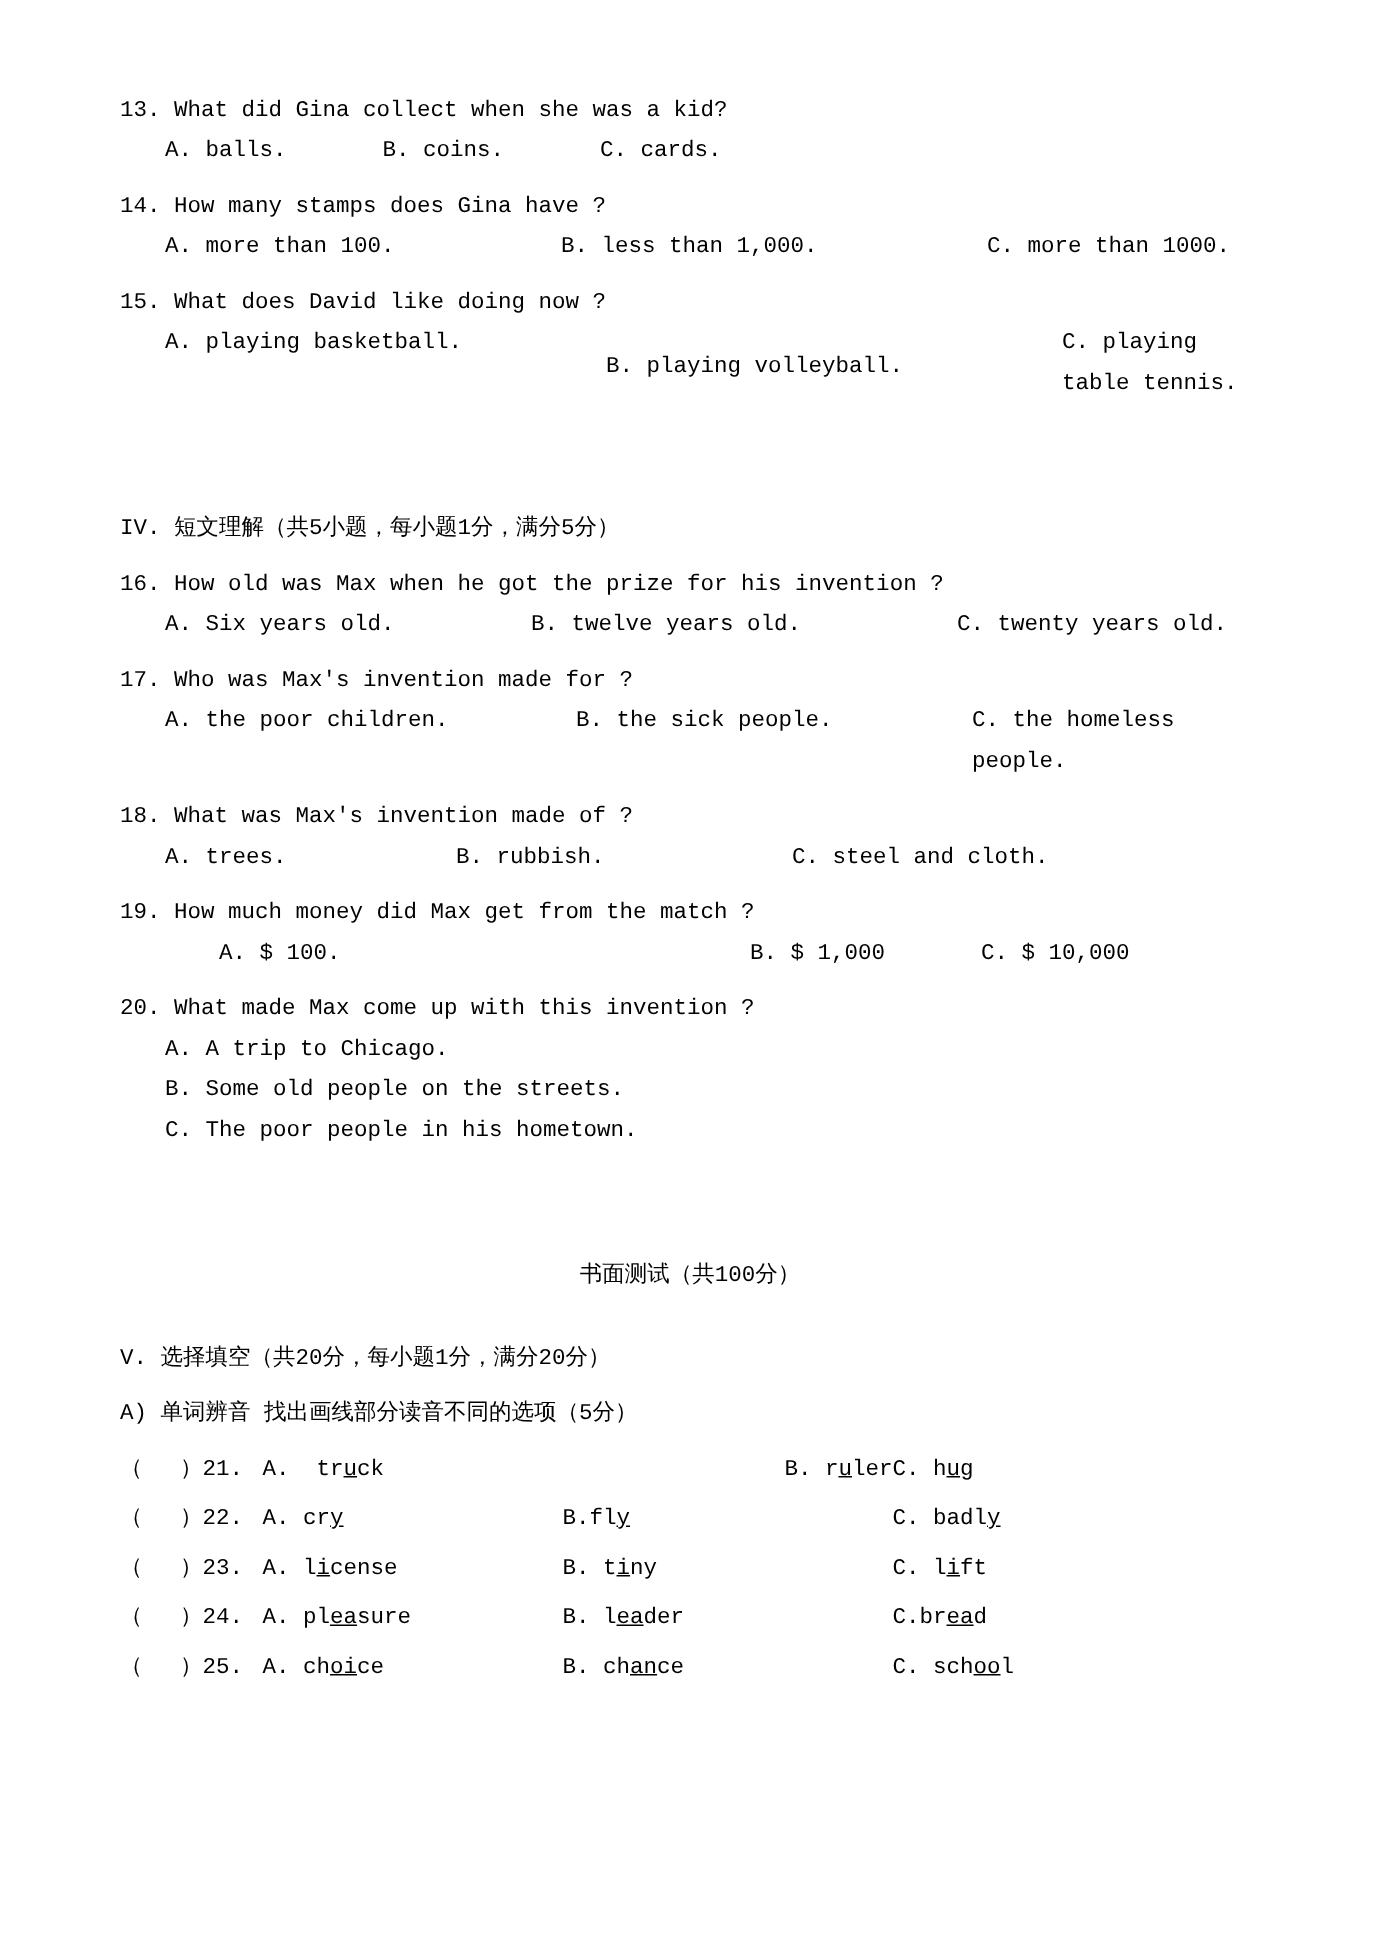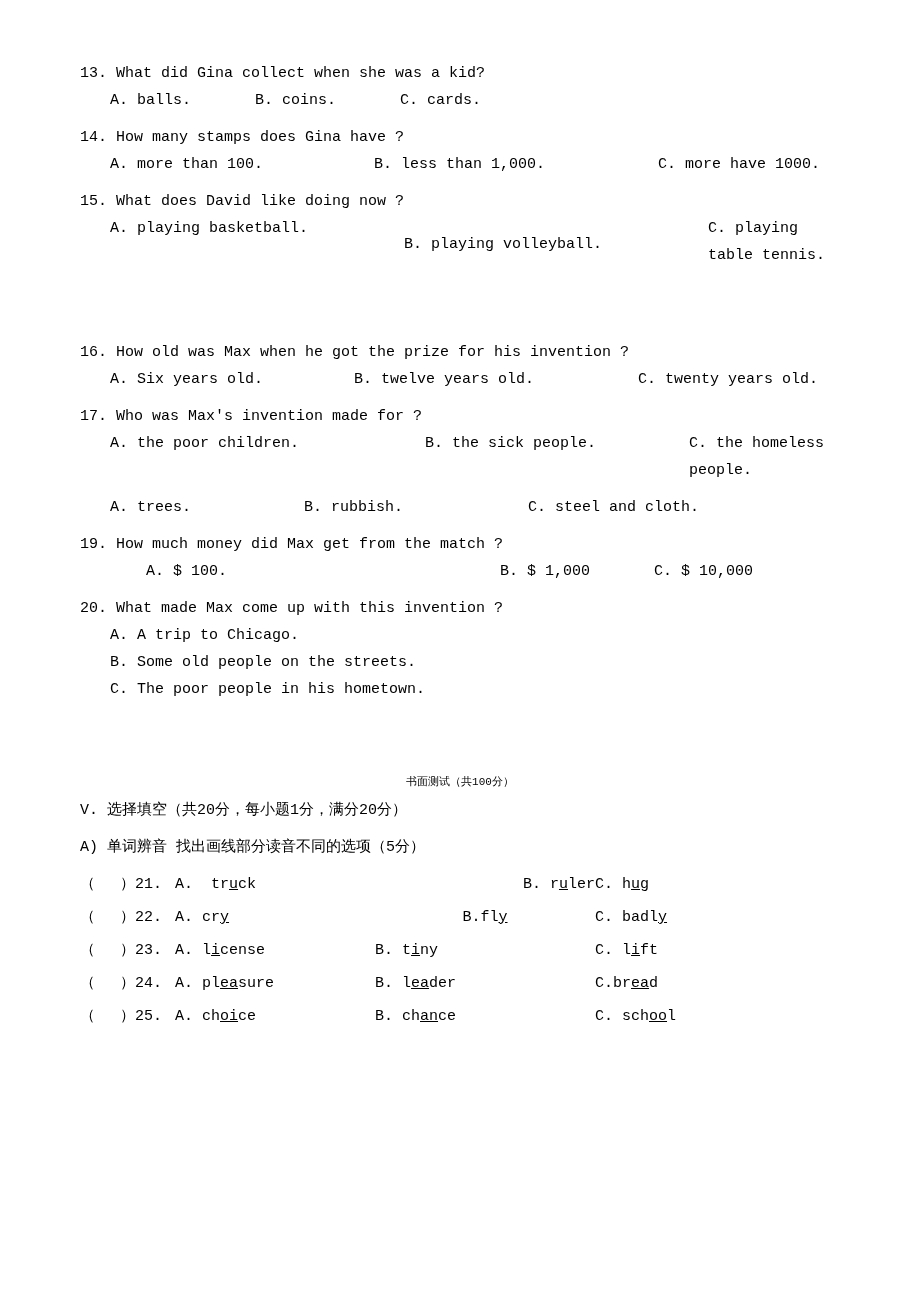"C. more have 1000." span { text: have -> than }
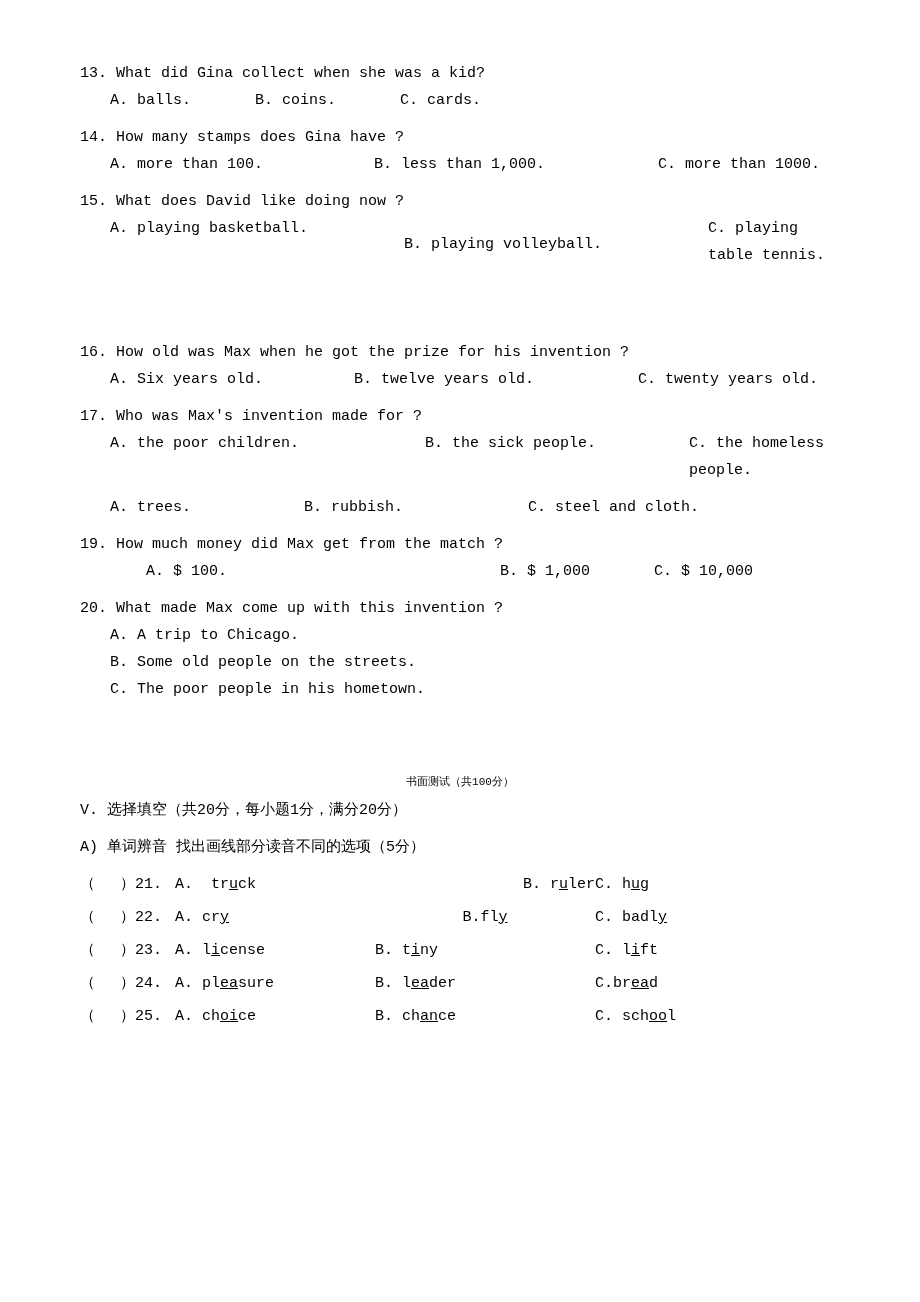"IV. 短文理解（共5小题，每小题1分，满分5分）" div.section-title { html: none -> <div>IV. 短文理解（共5小题，每小题1分，满分5分）</div> }
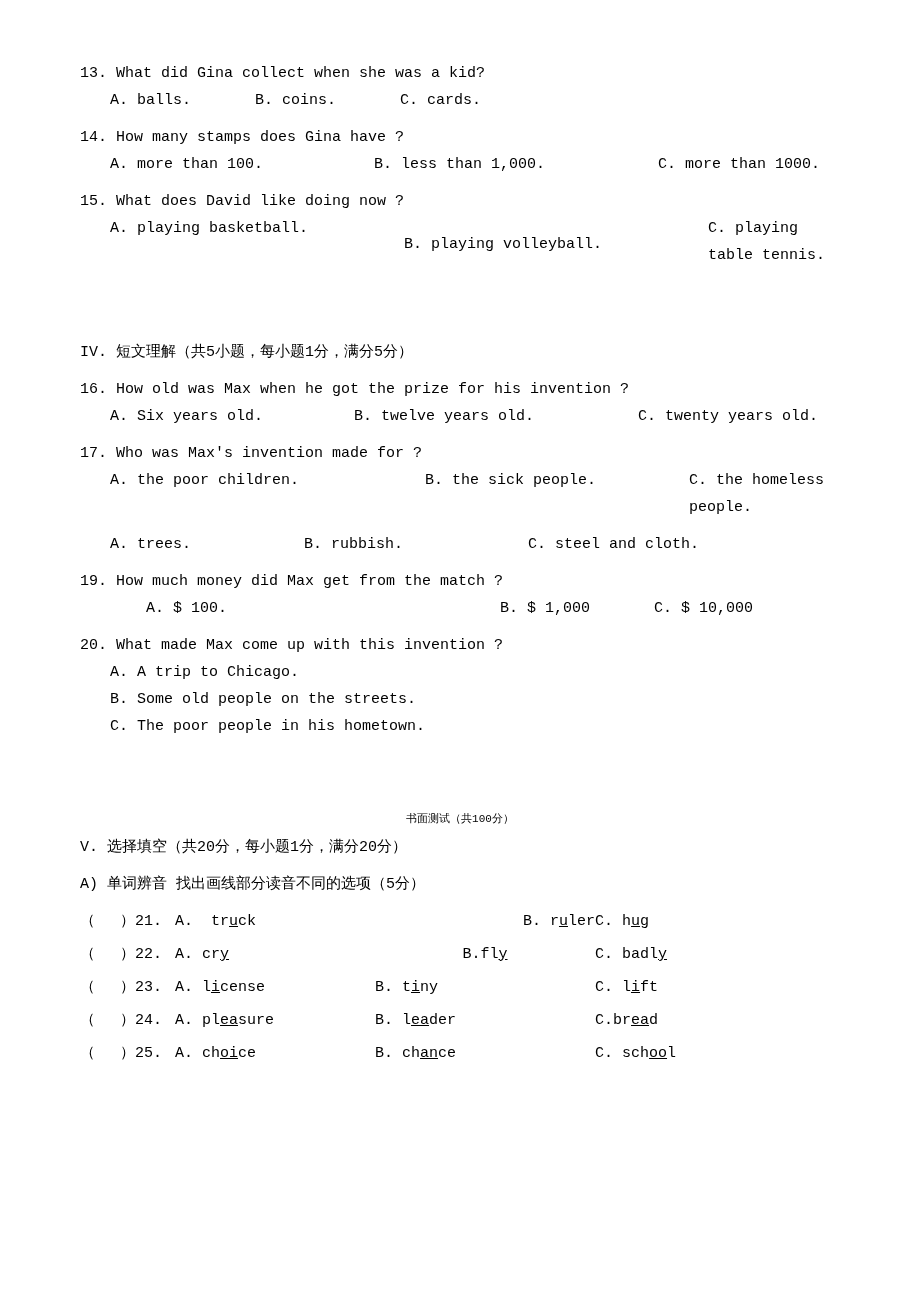"B. the sick people." span { margin-left: 41px -> none }
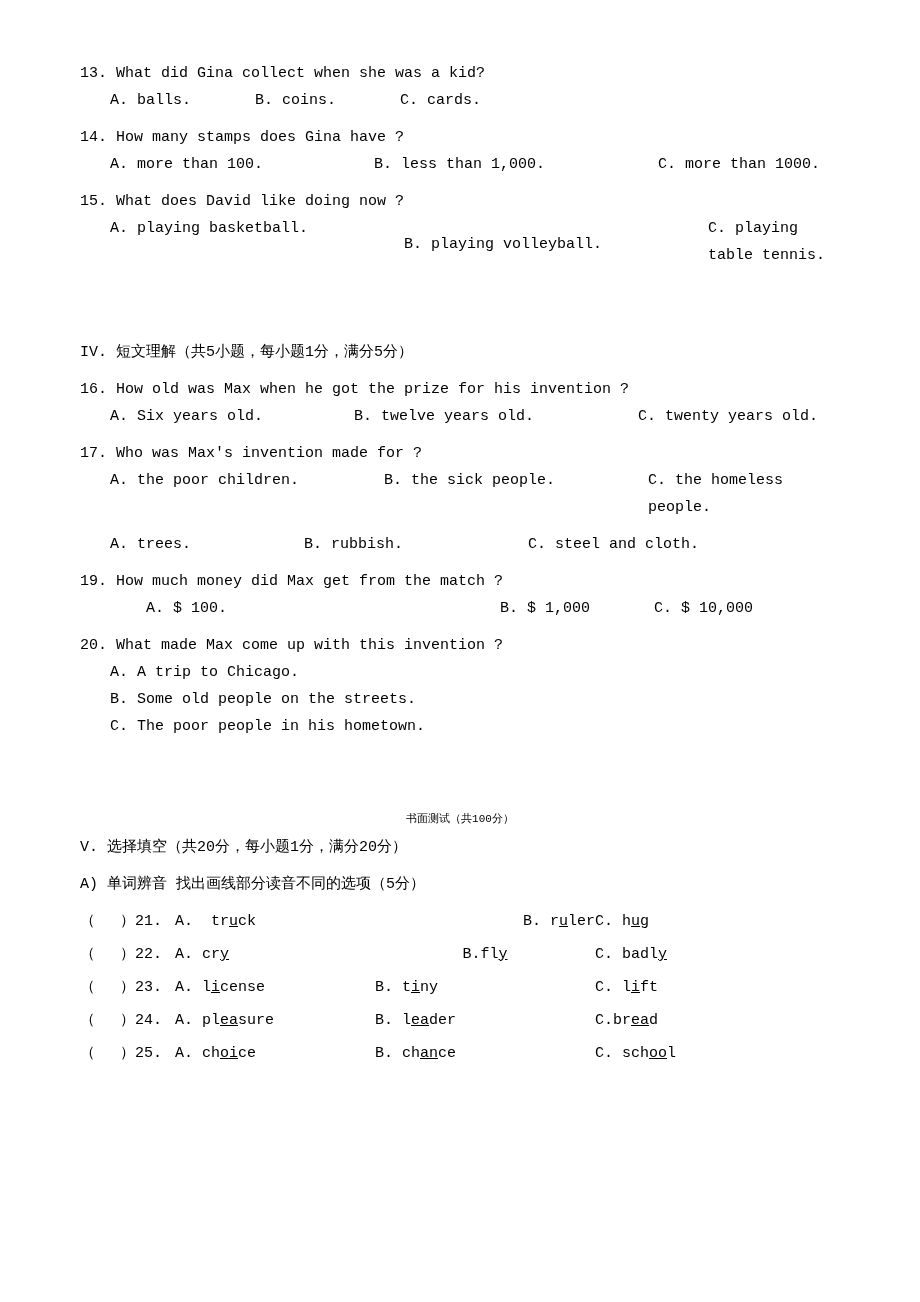"18. What was Max's invention" div { html: none -> <div>18. What was Max's invention made of ?</div> }
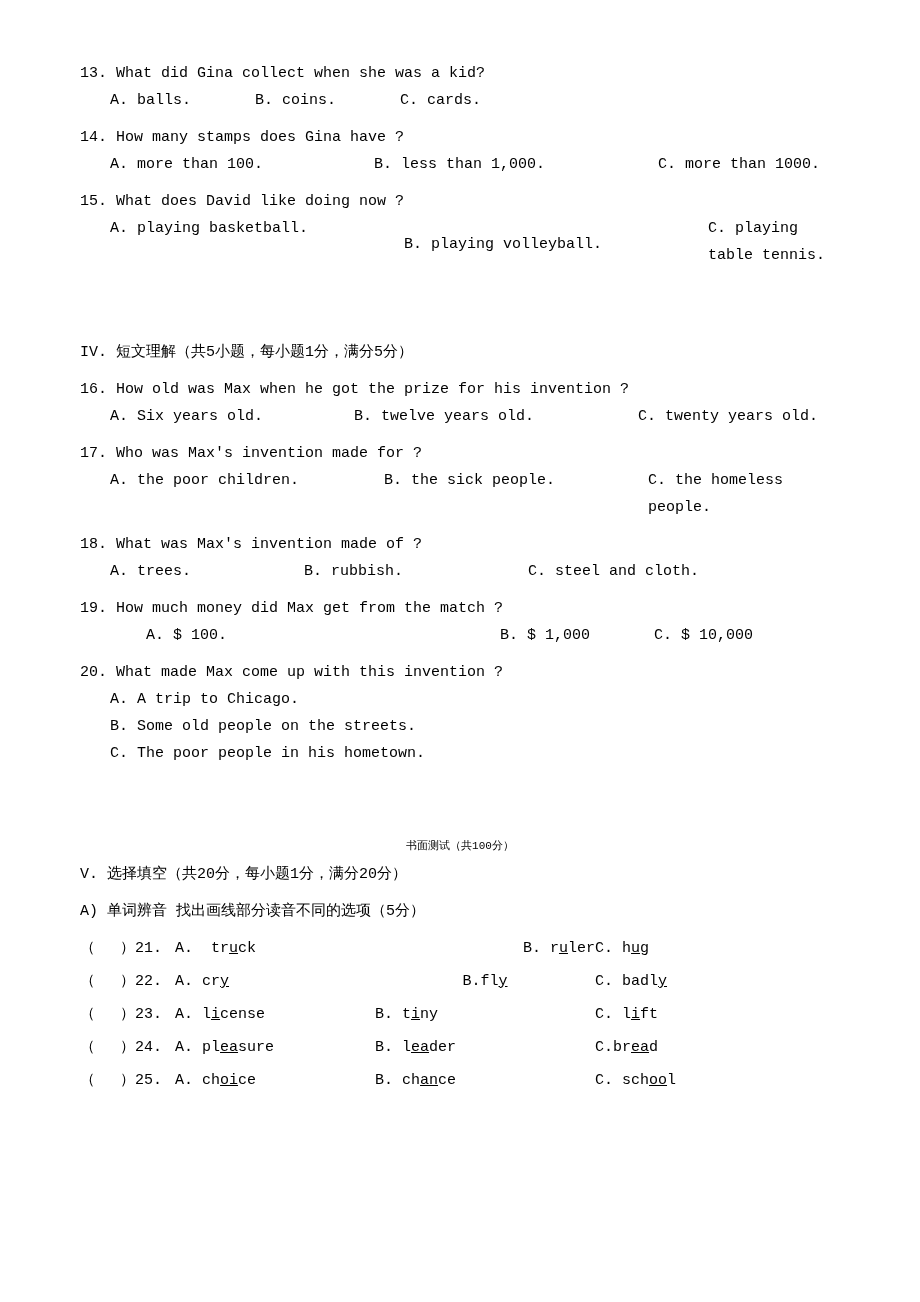"书面测试（共100分）" .center-title { font-size: 11px -> 15px; margin-bottom: 4px -> 28px }
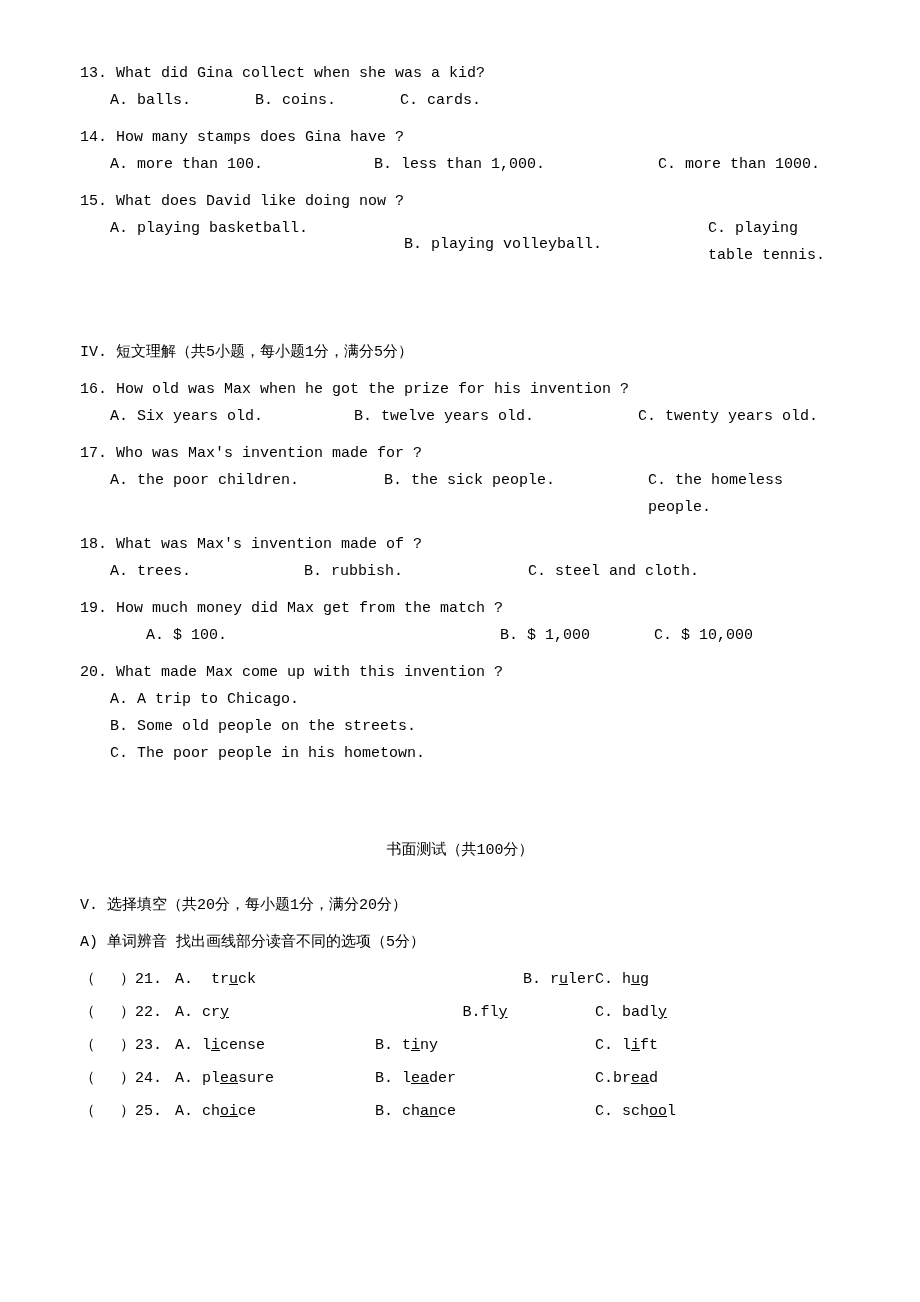"B.fly" span { text-align: center -> none }
